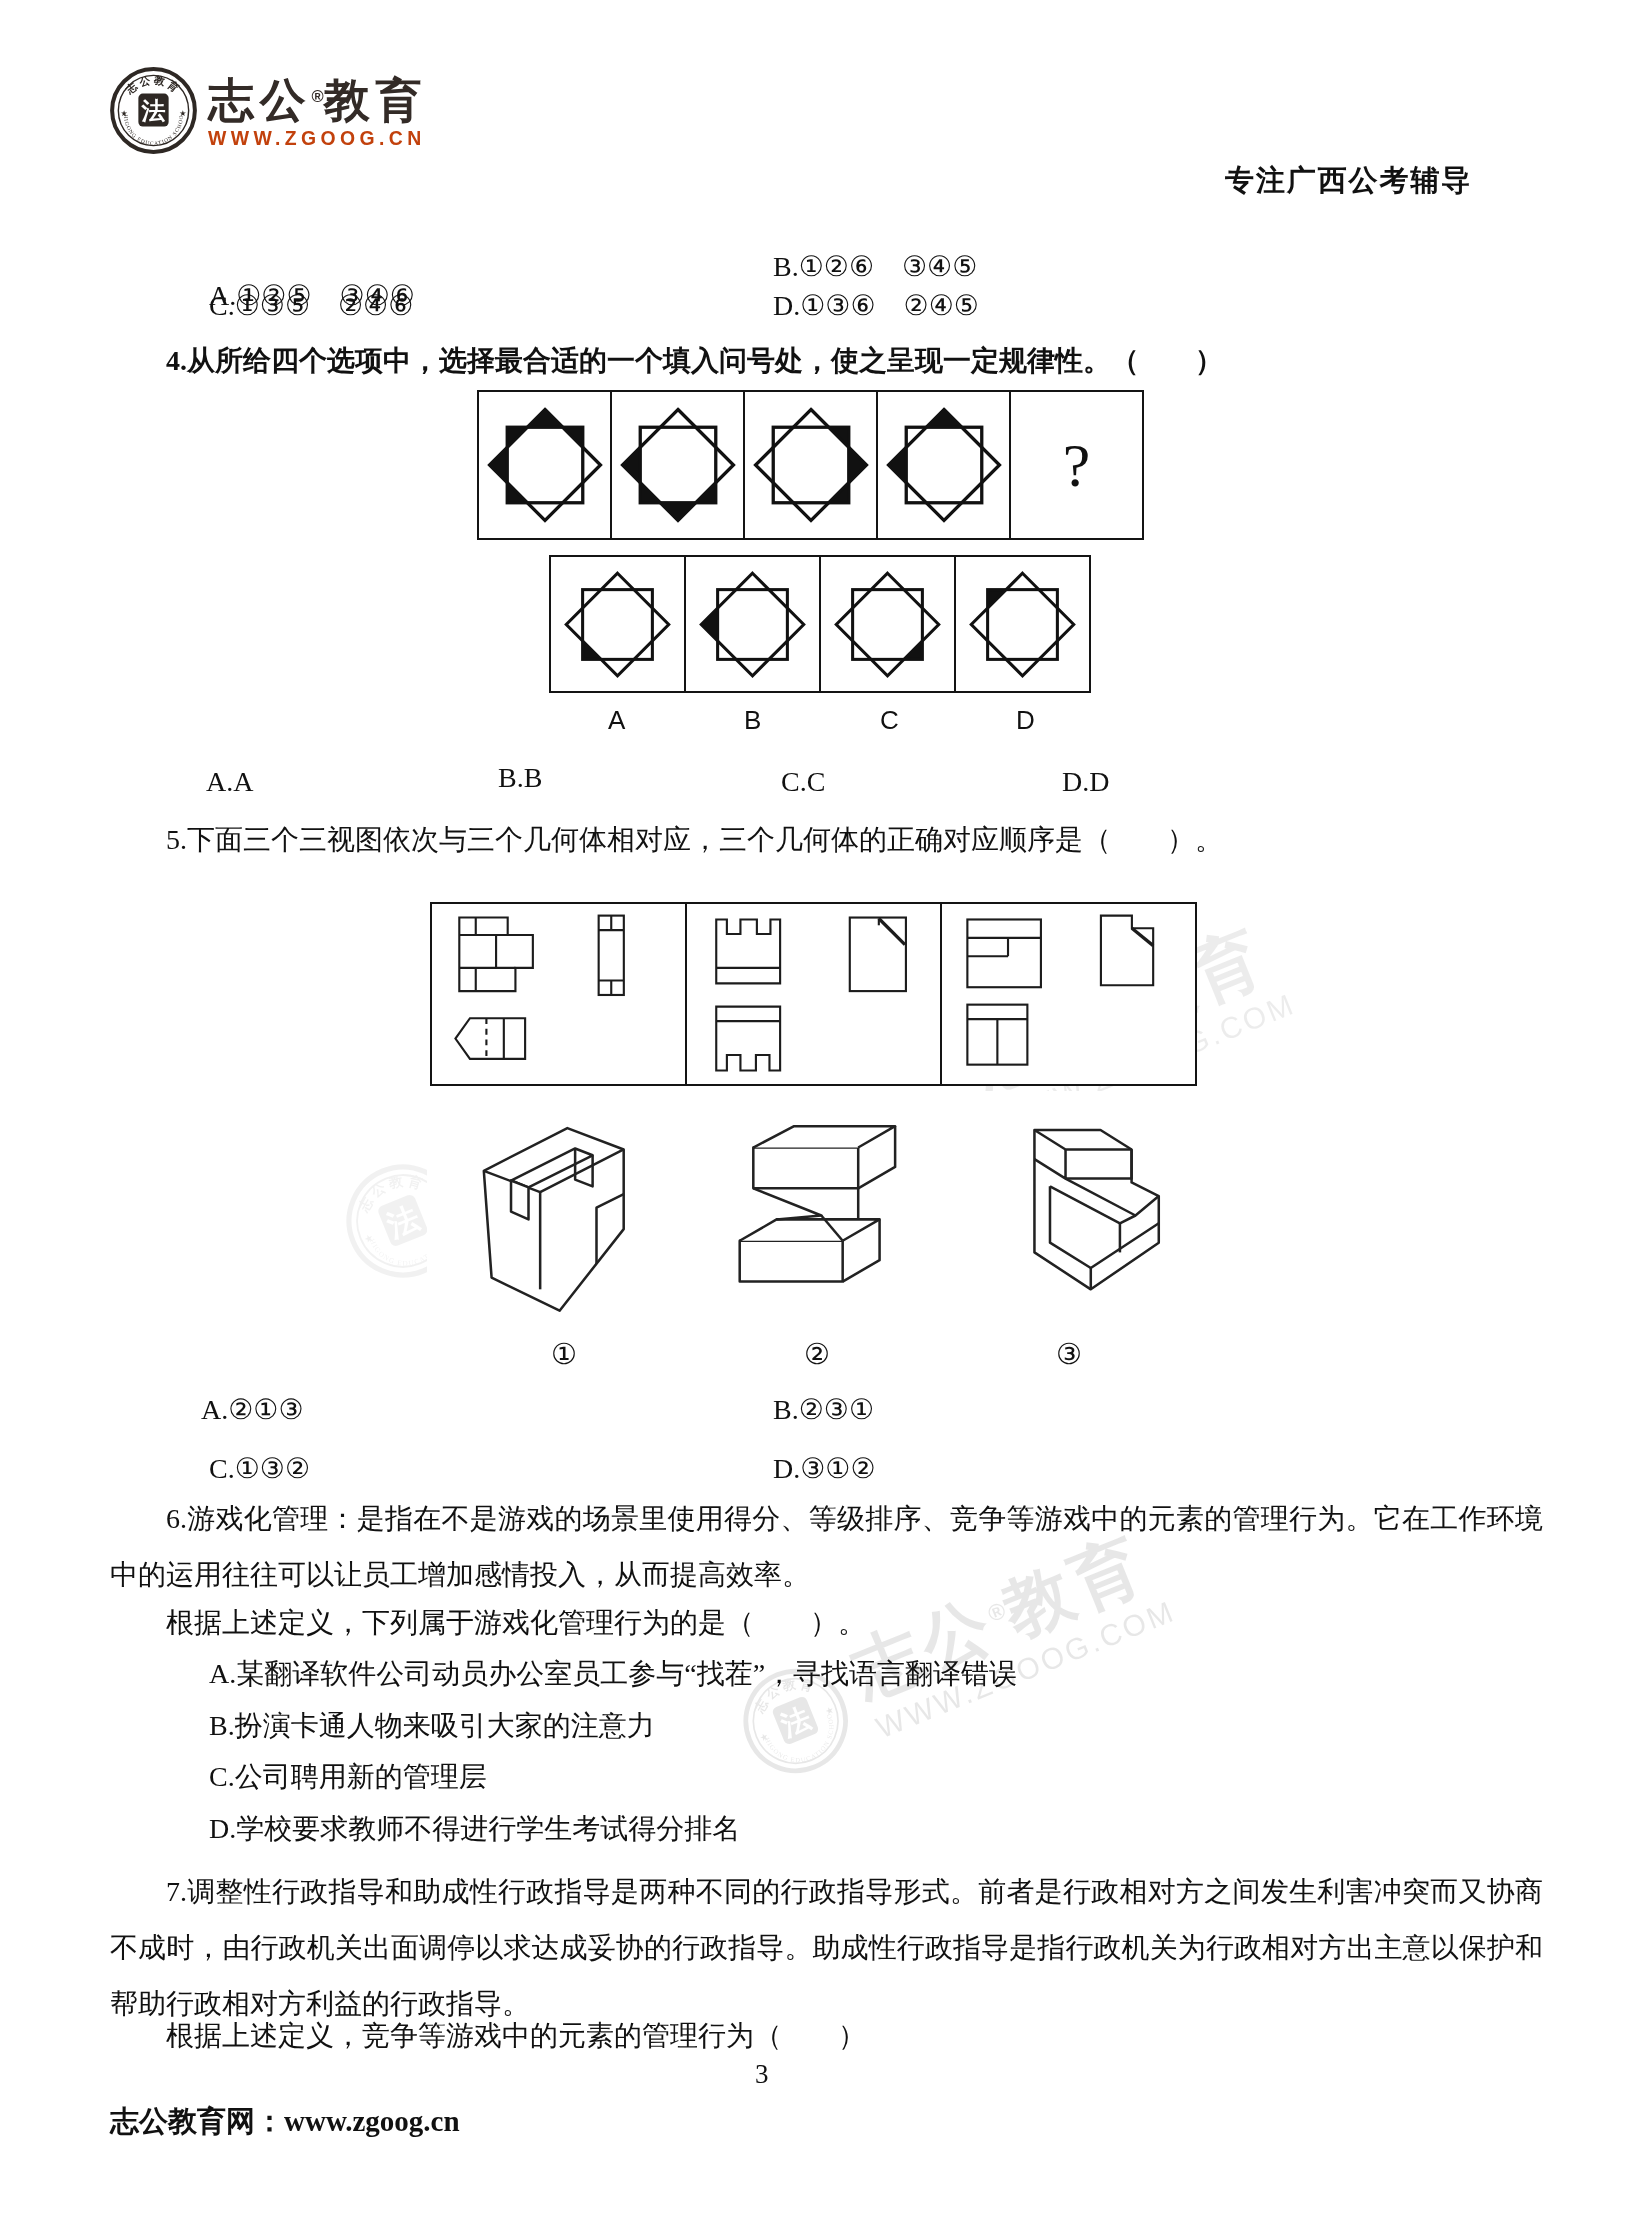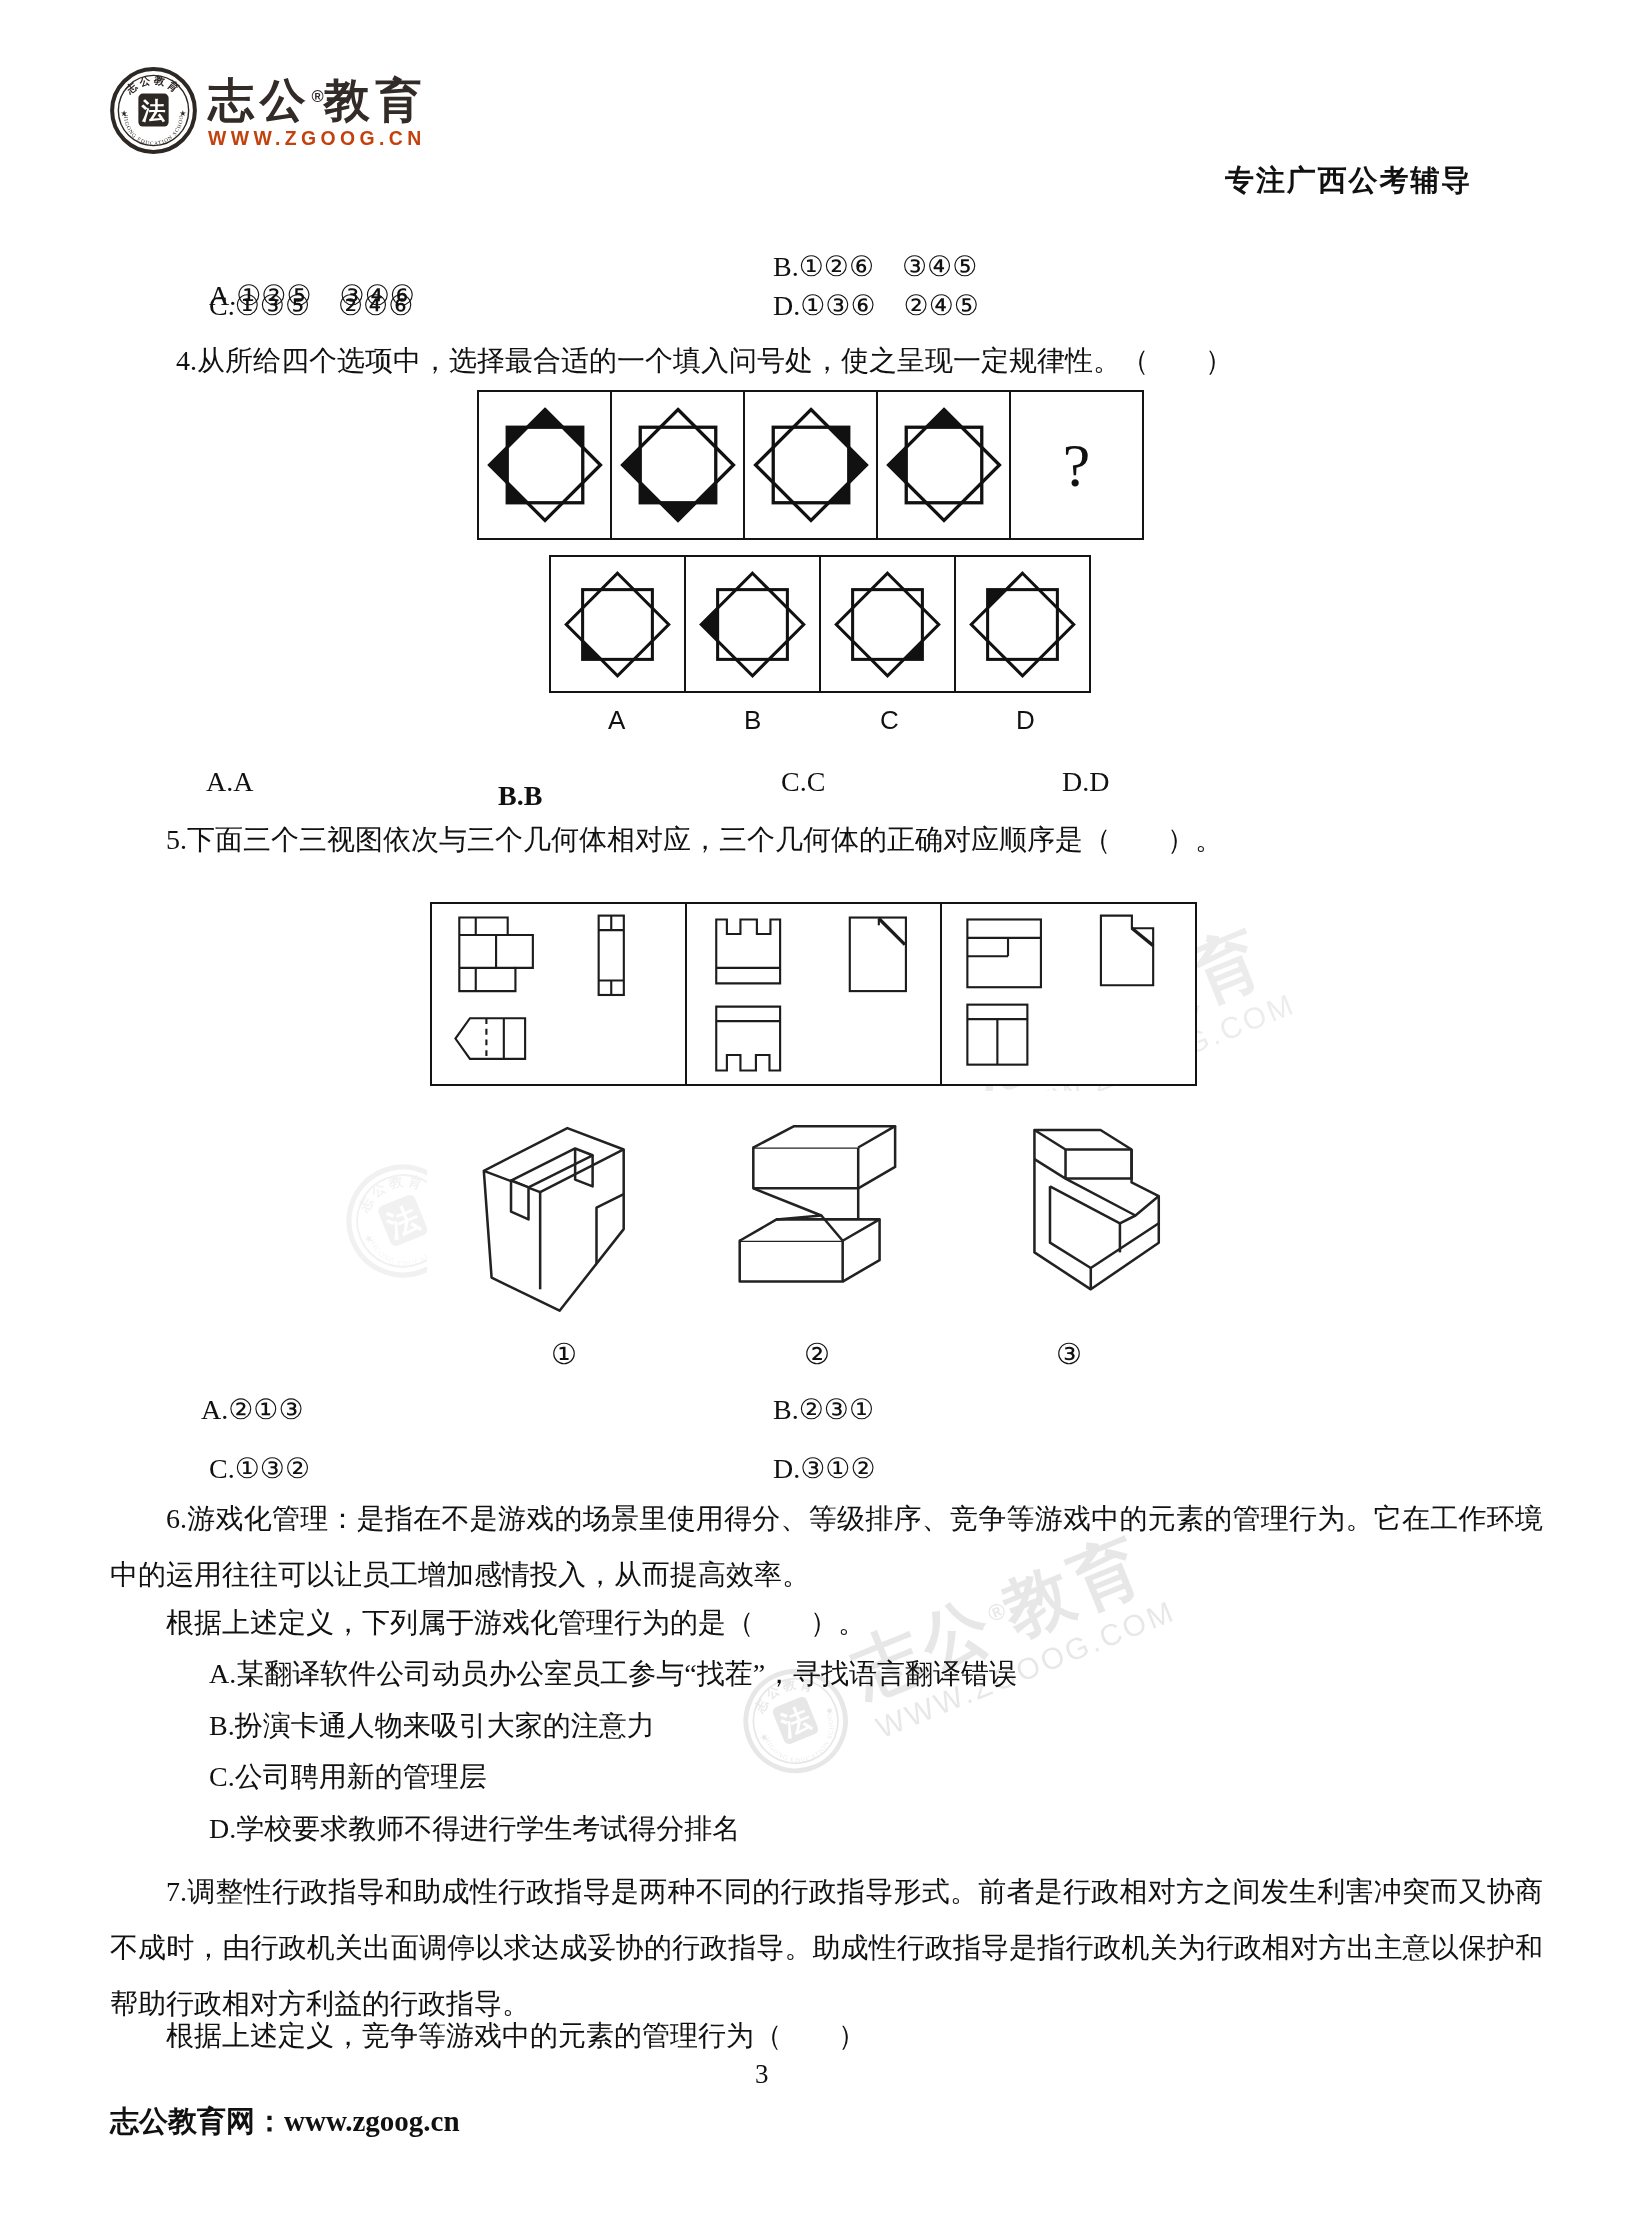"4.从所给四个选项中，选择最合适的一个填入问号处，使之呈现一定规律性。（ ）" span.txt { font-weight: none -> bold; left: 176px -> 166px }
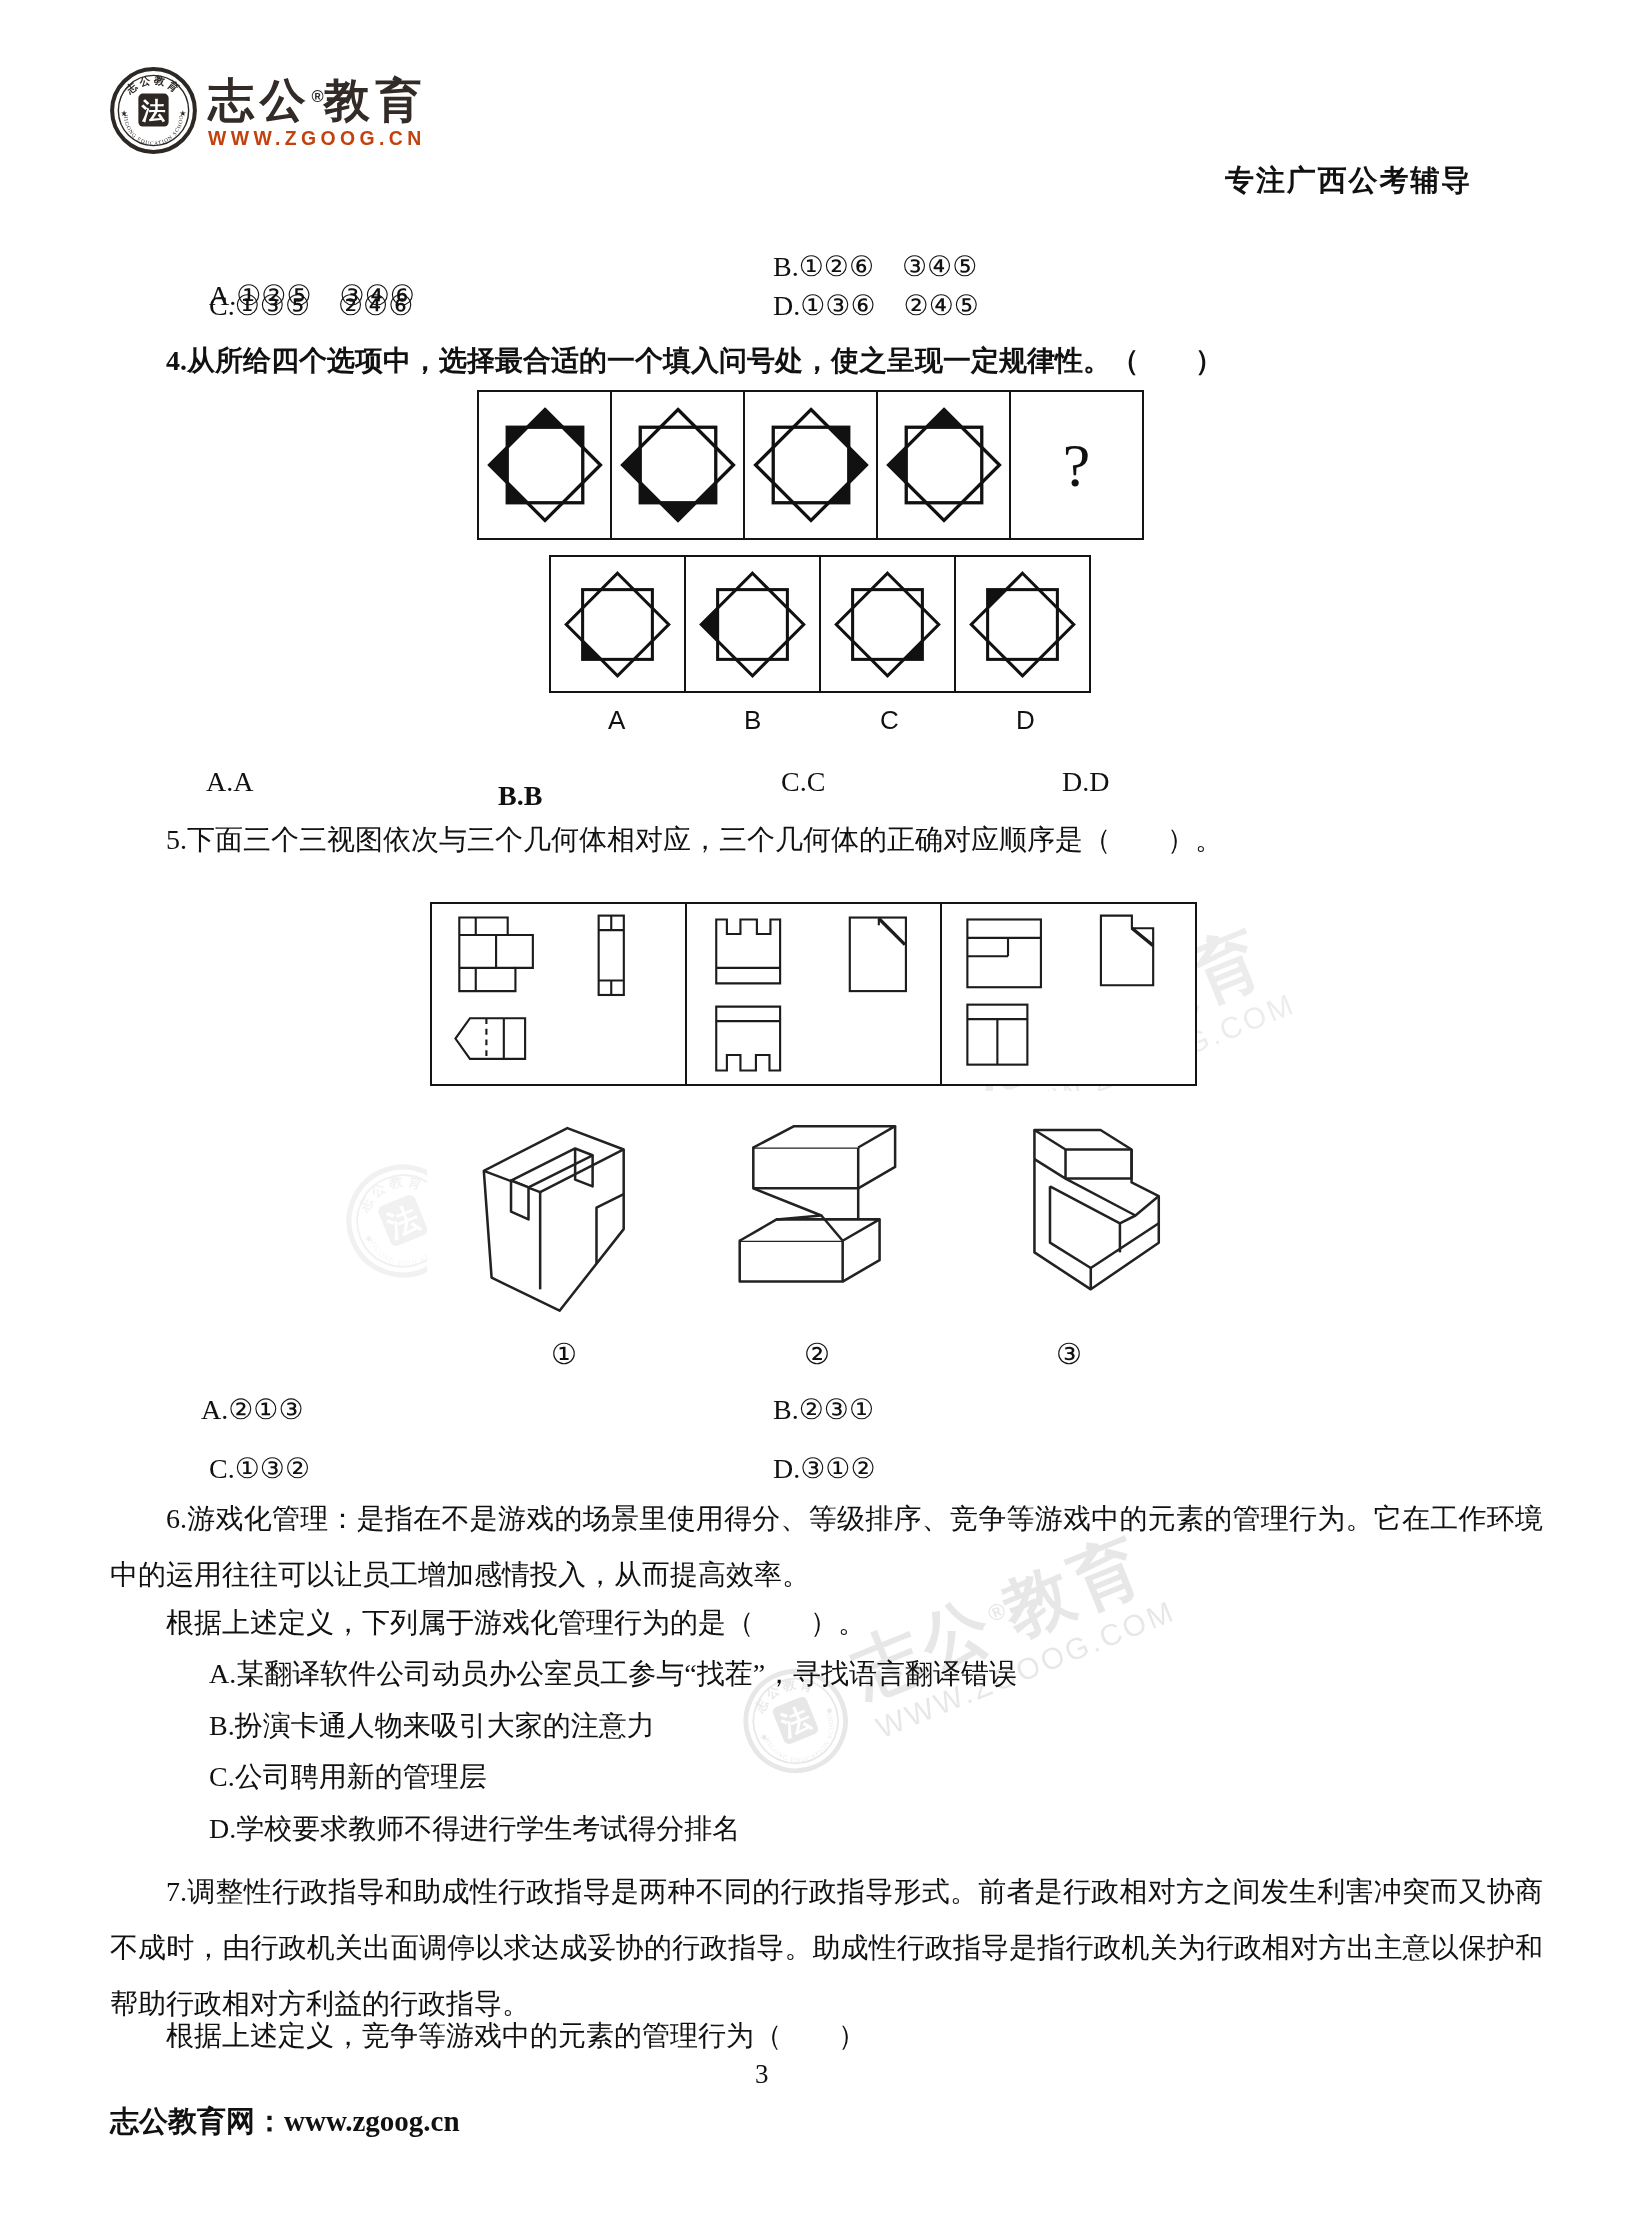"B.B" span.txt { font-weight: bold -> none; top: 780px -> 762px }
